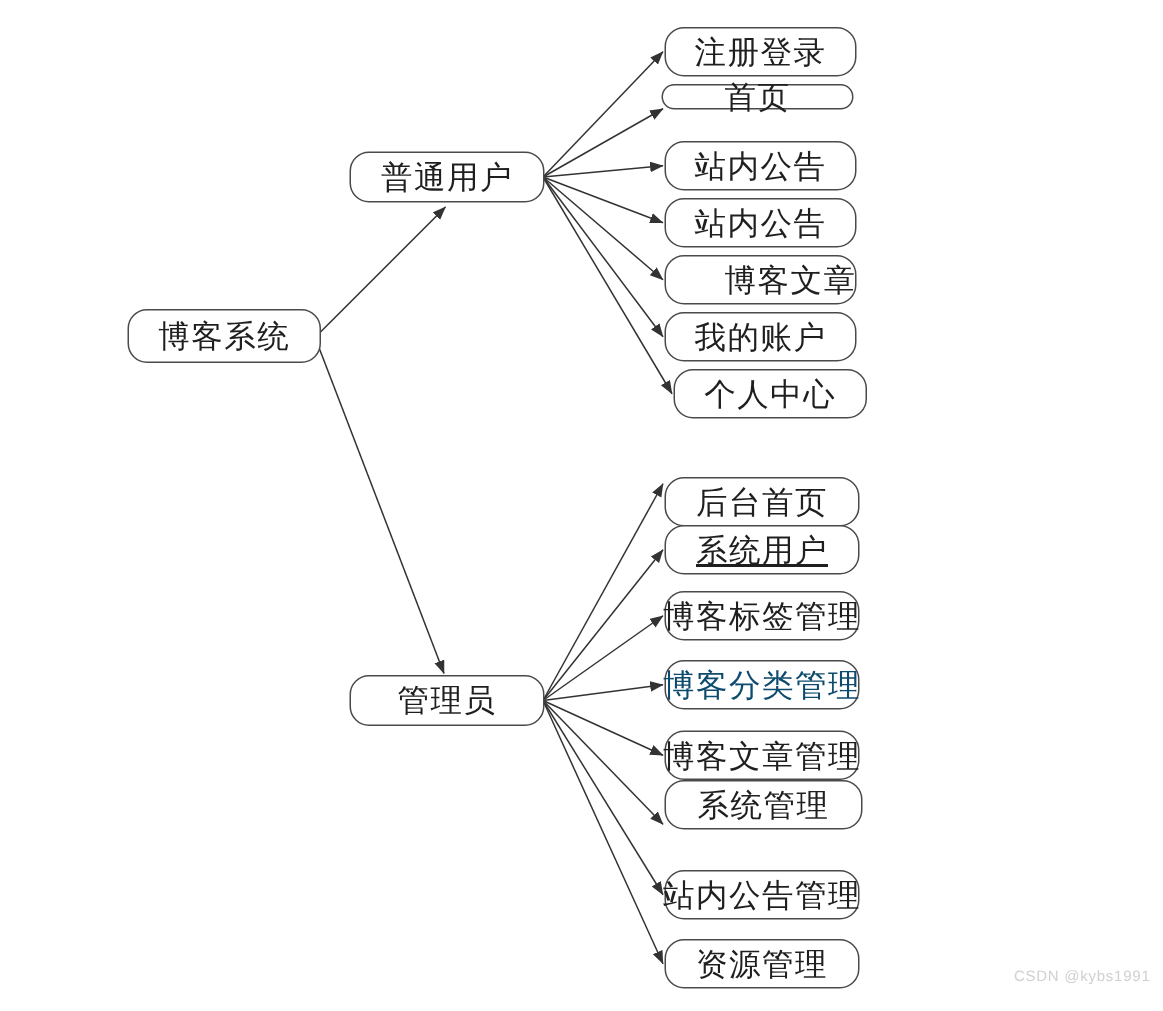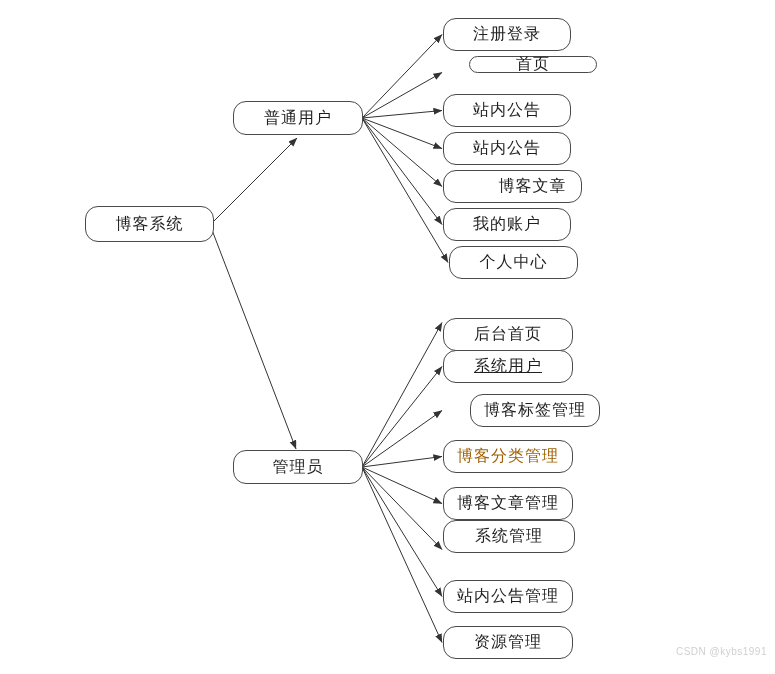"注册登录" .node { font-size: 16px -> 21px }
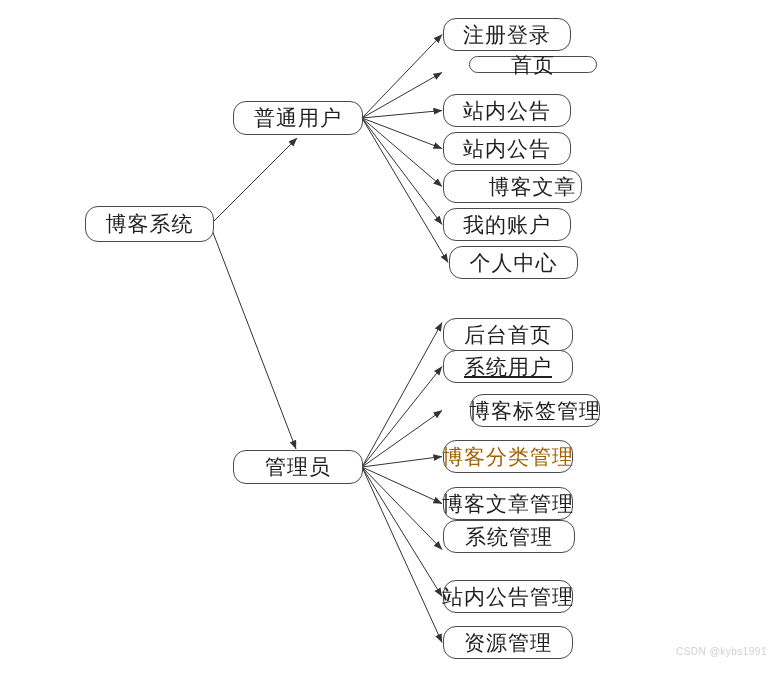"首页" div.node { left: 469px -> 441px }
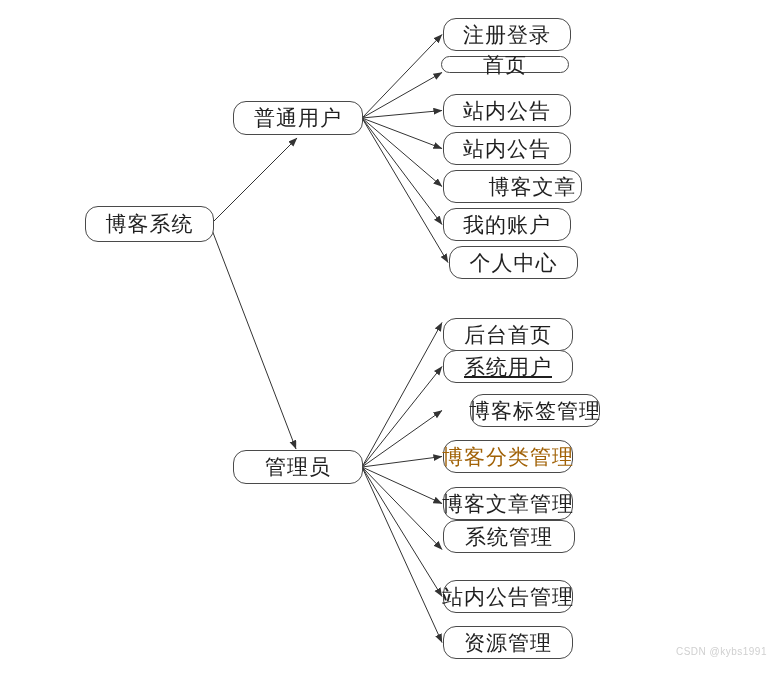"博客文章" div.node { width: 139px -> 128px }
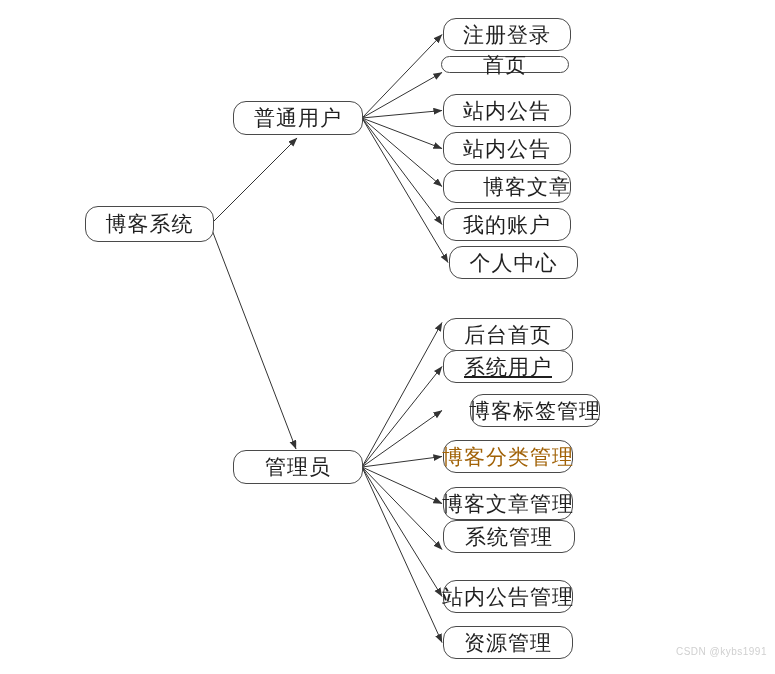"博客标签管理" div.node { margin-left: 27px -> none }
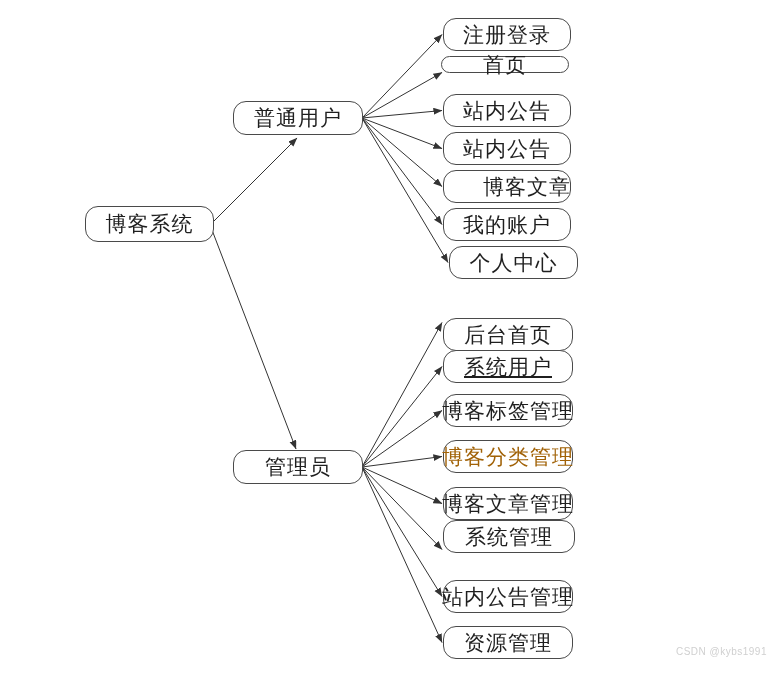"博客分类管理" div.node { color: #a16207 -> #0c4a6e }
